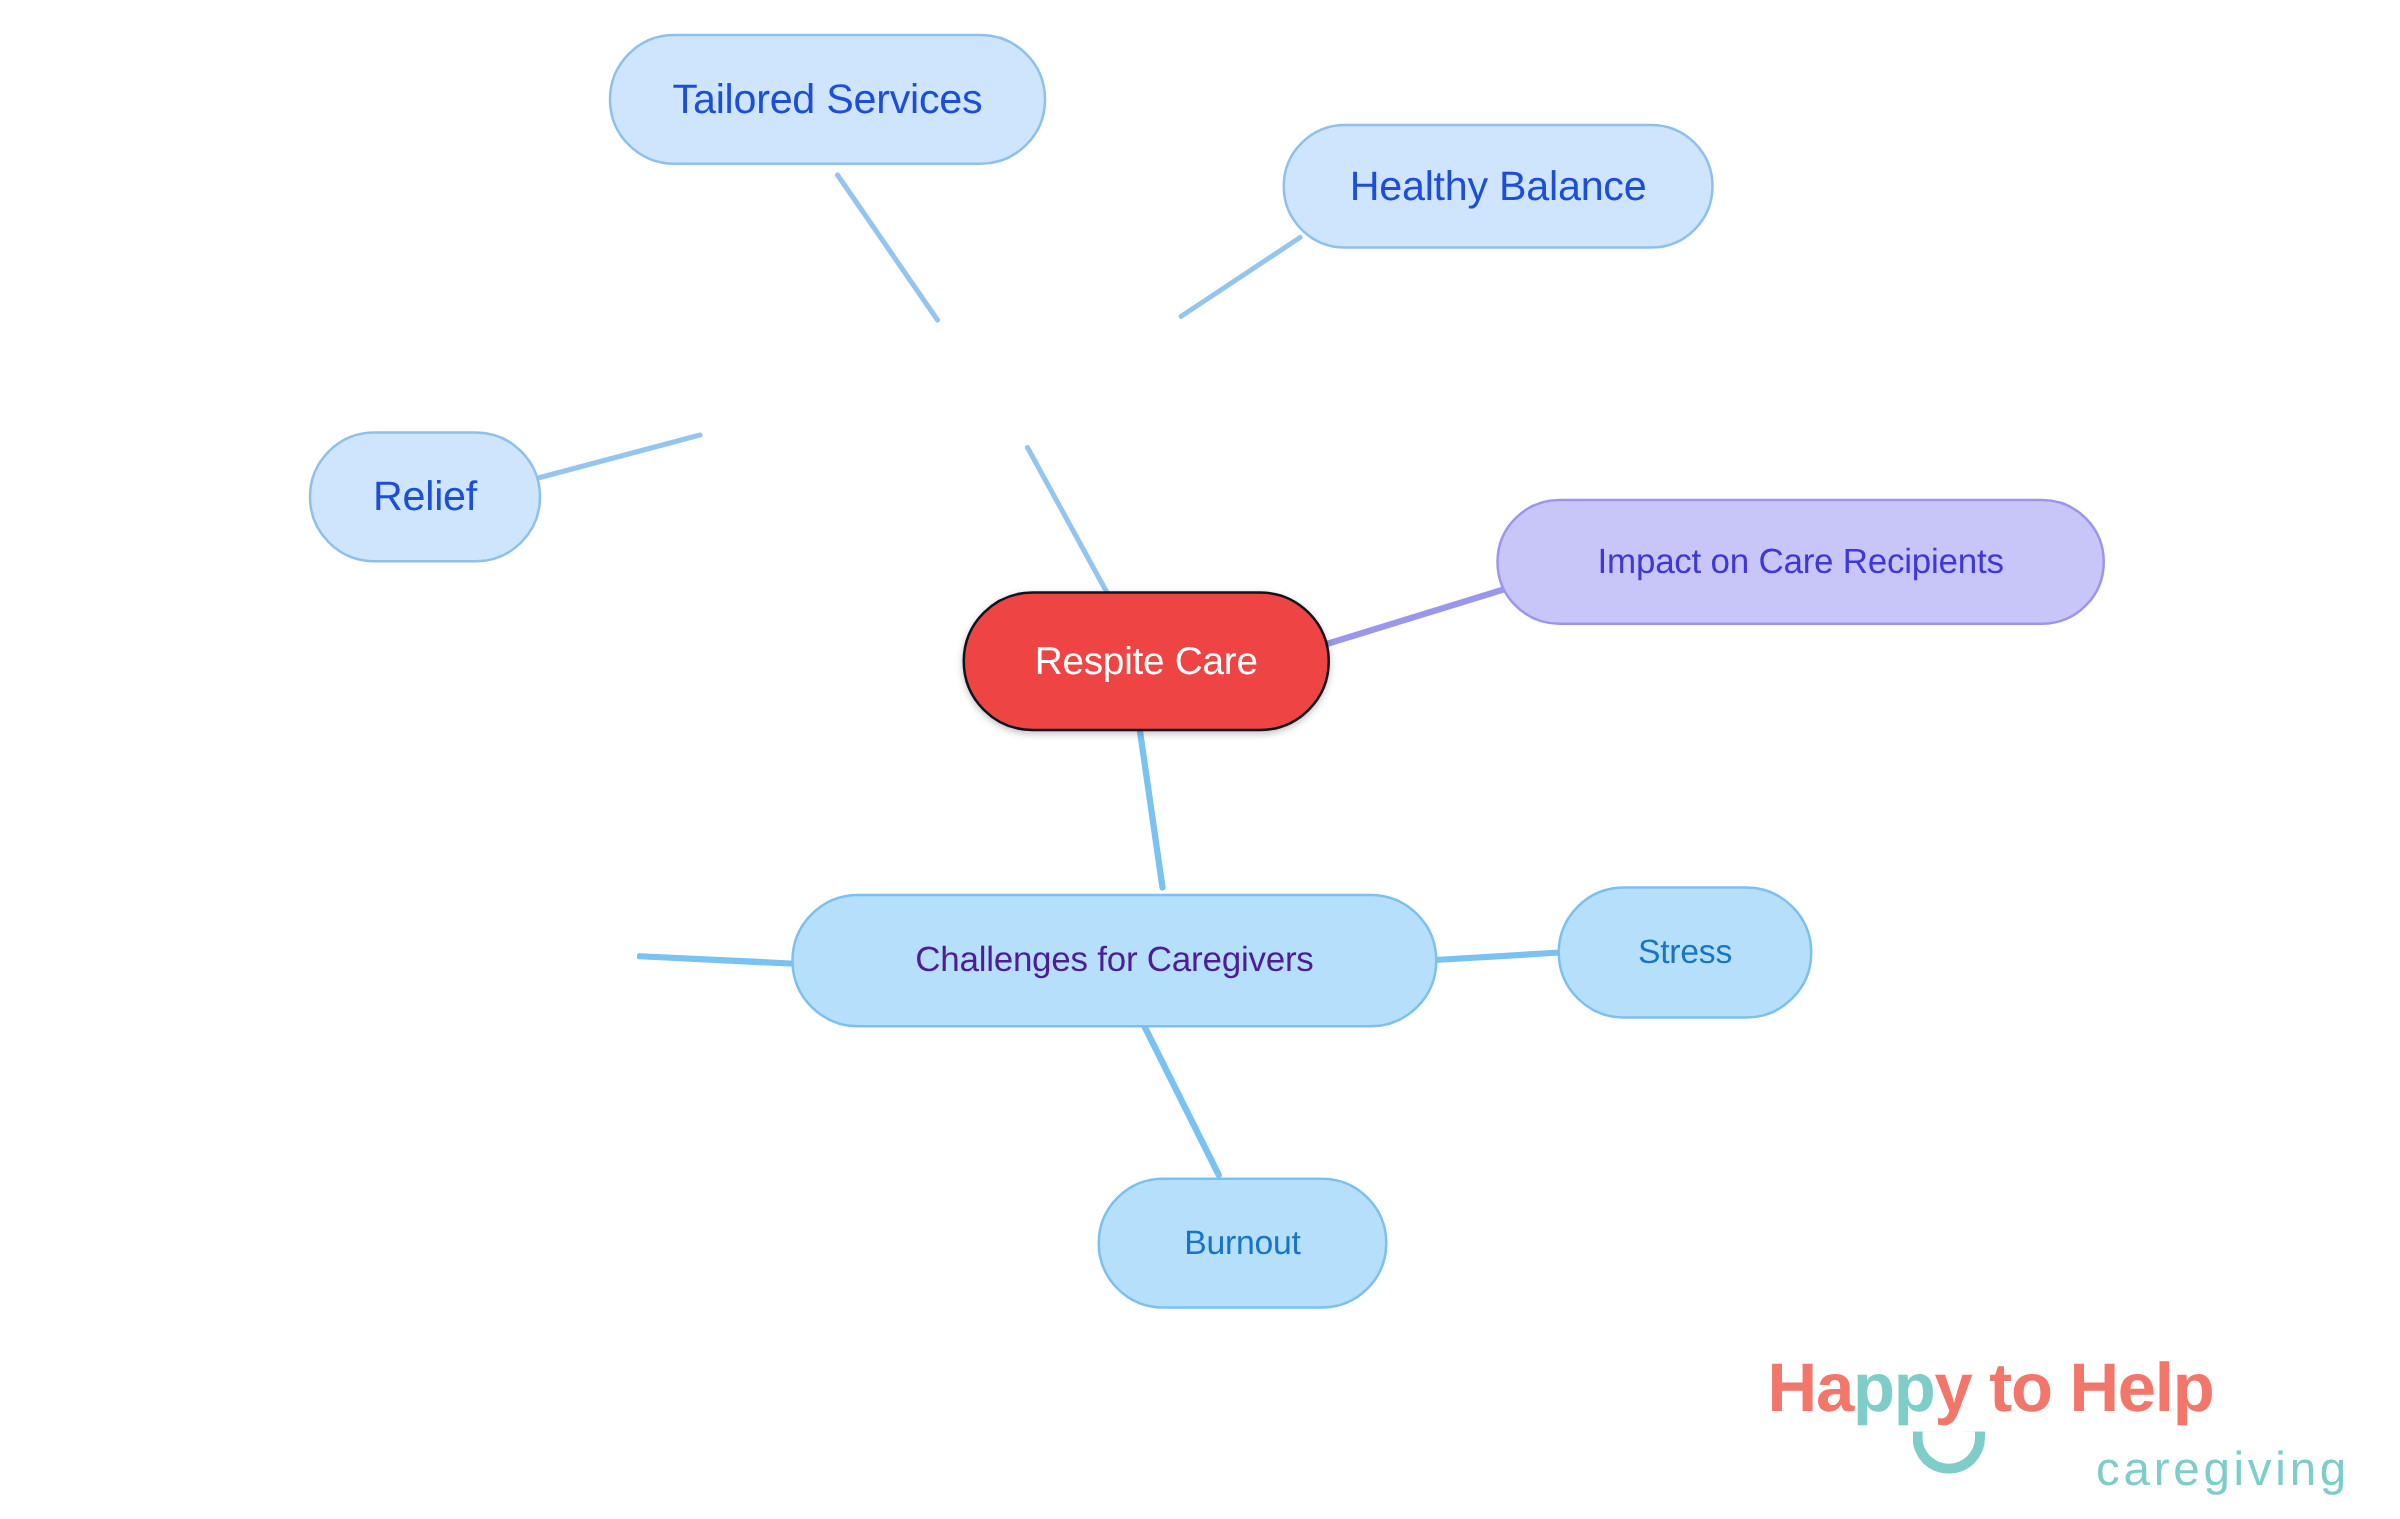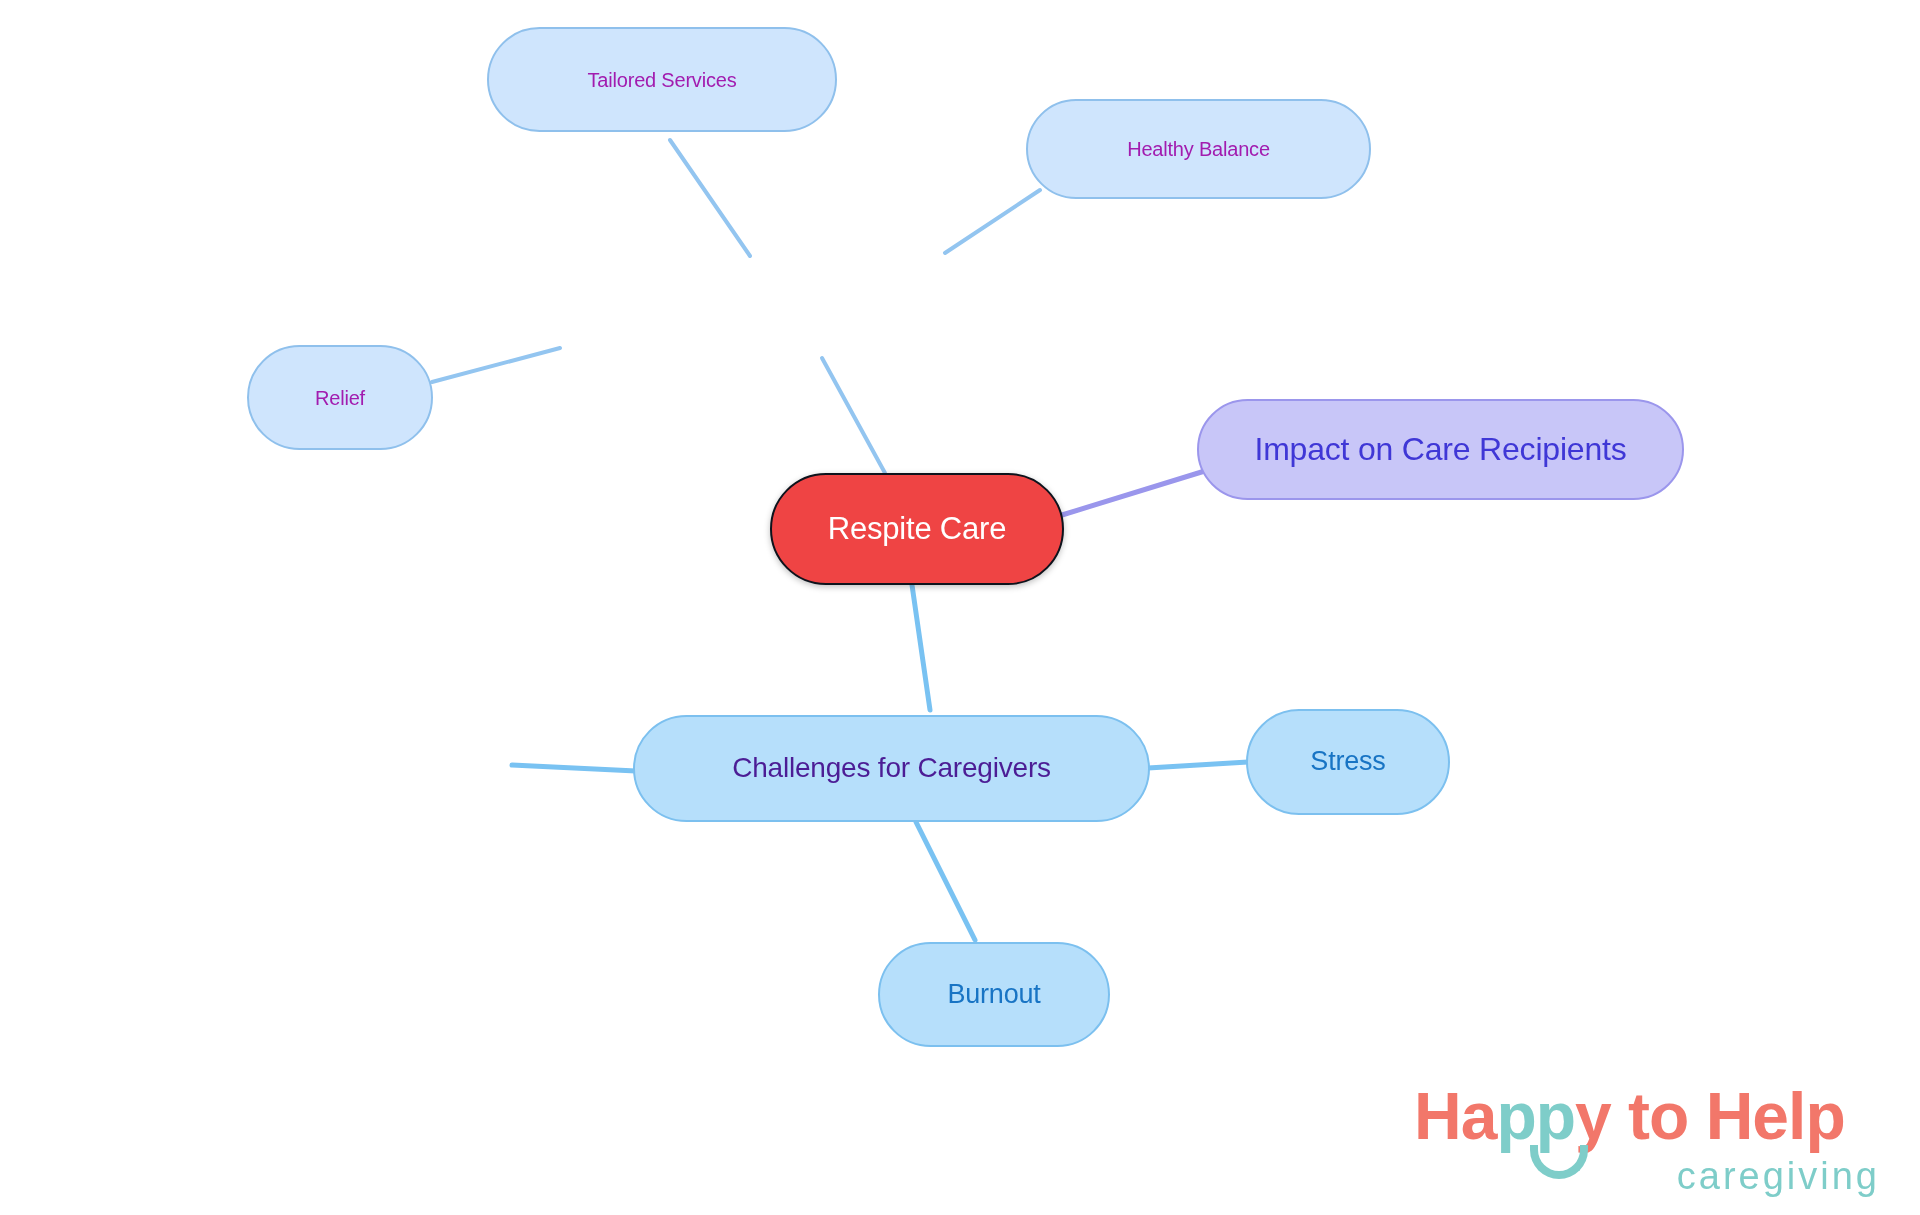"Tailored Services" .node.blue-leaf { color: #a21caf -> #1d4ed8; font-size: 20px -> 33px }
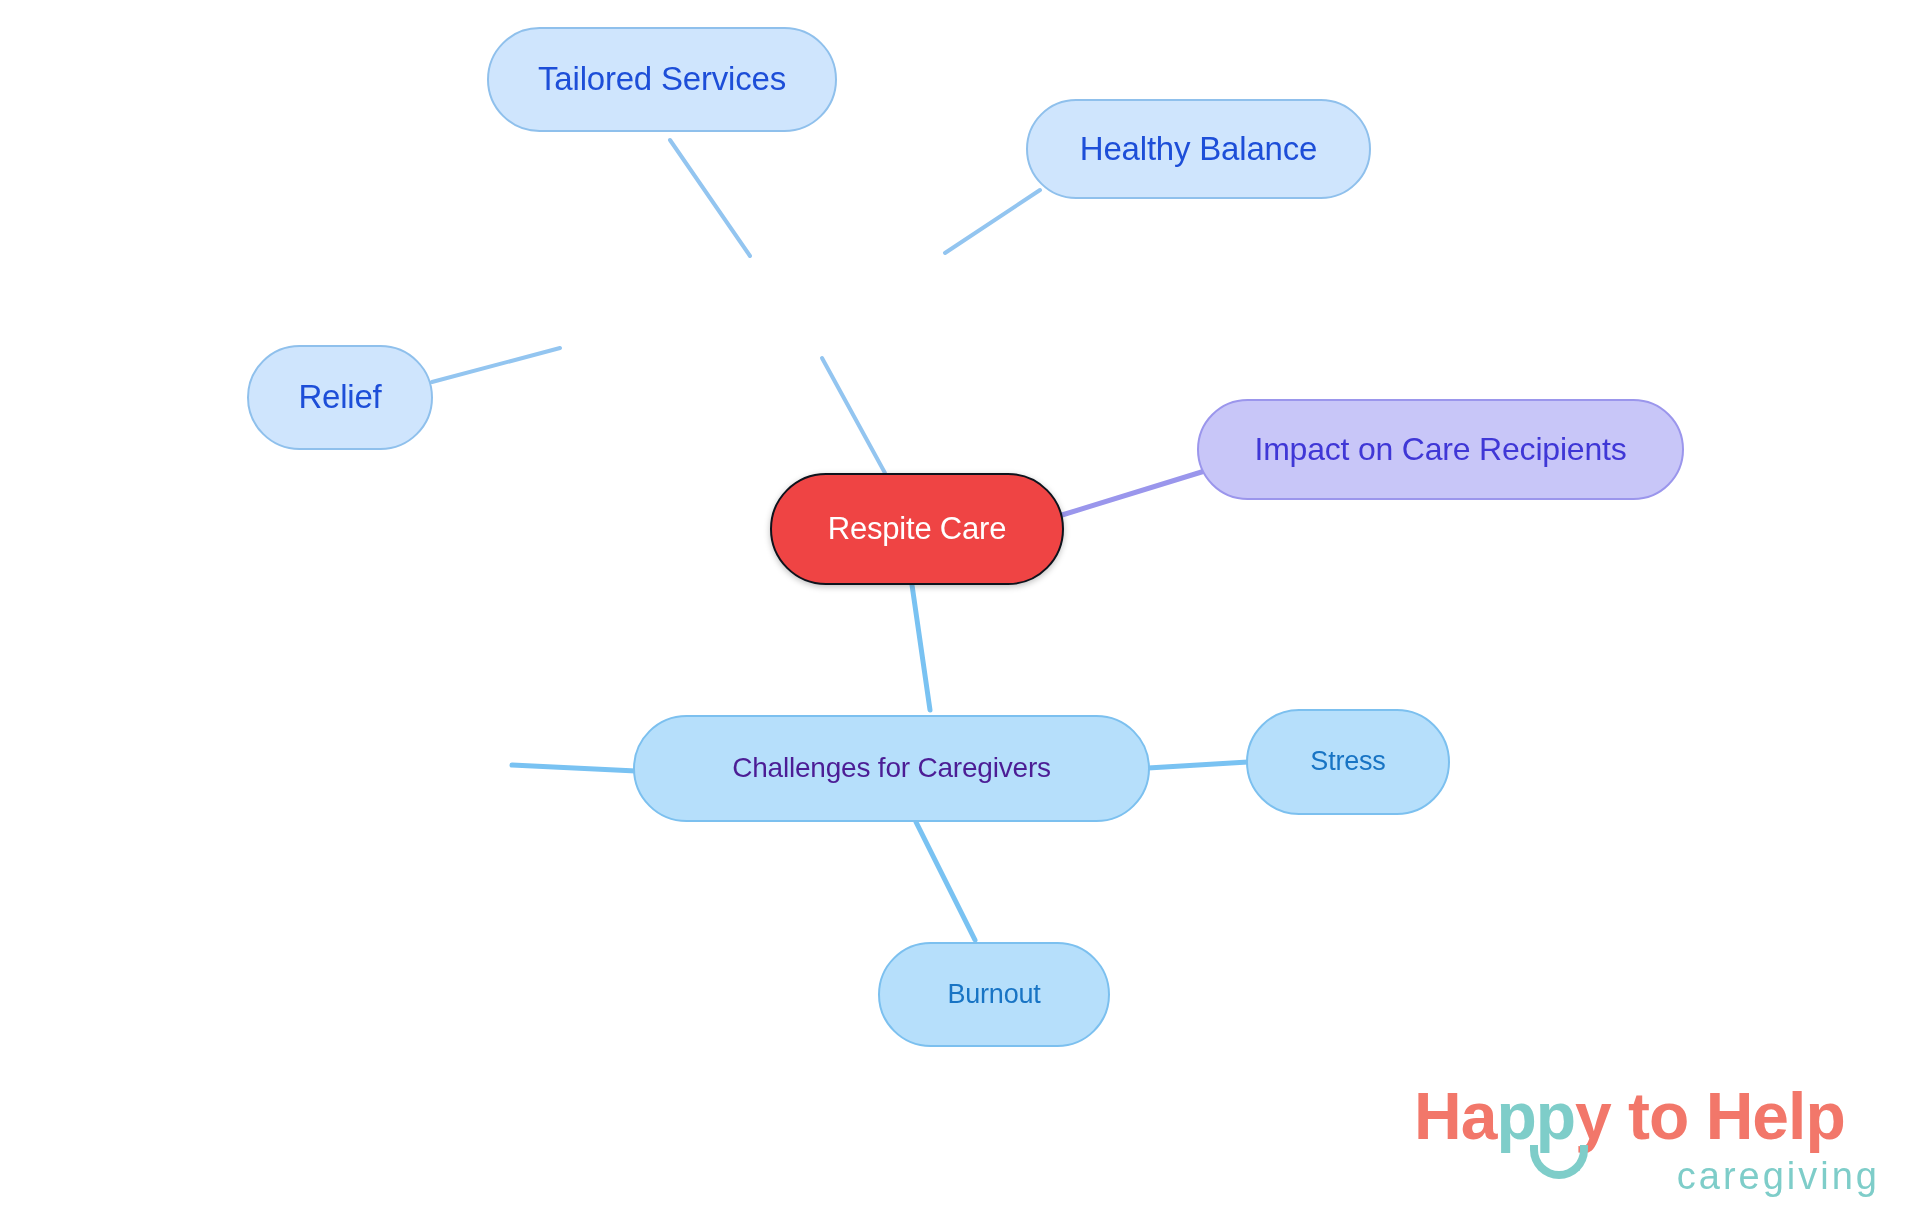"Impact on Care Recipients" .node.purple-branch { font-size: 32px -> 28px }
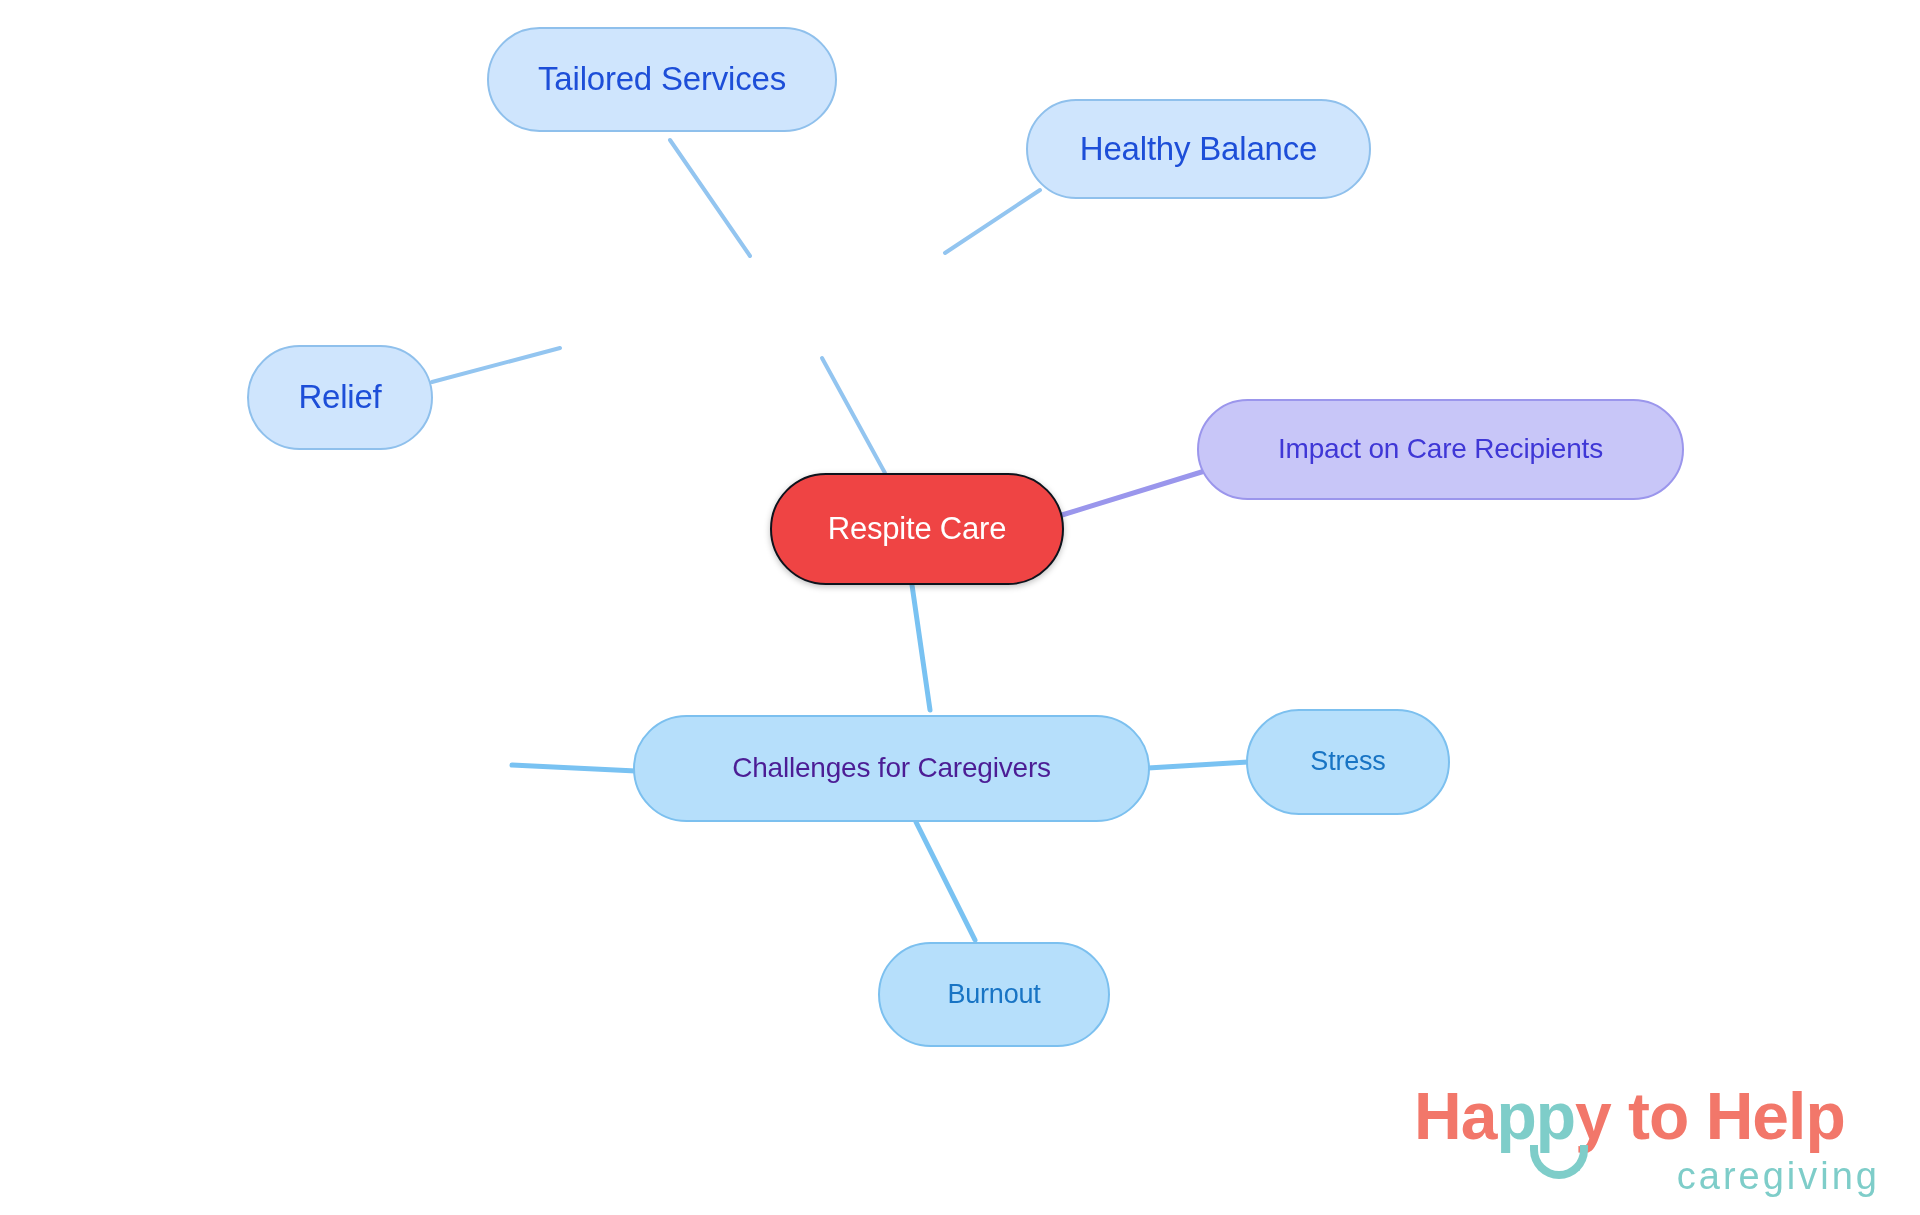"Happy to Help" .logo-wordmark { font-size: 66px -> 55px }
